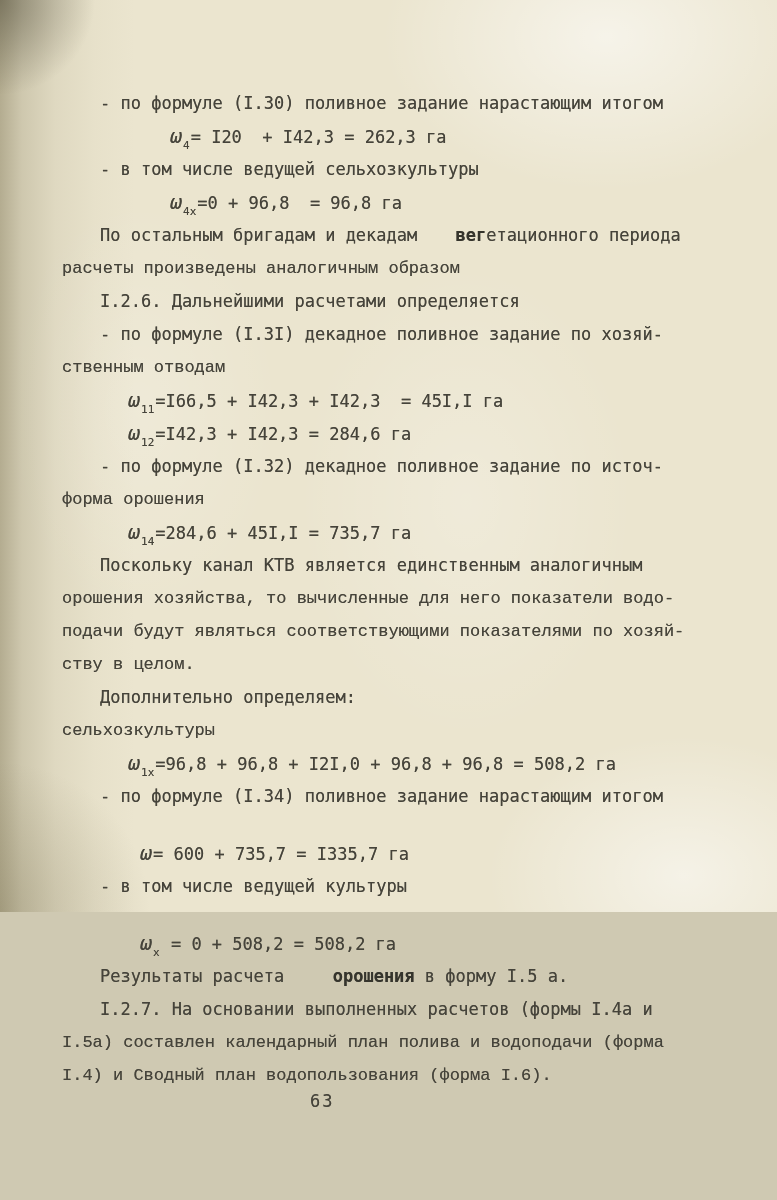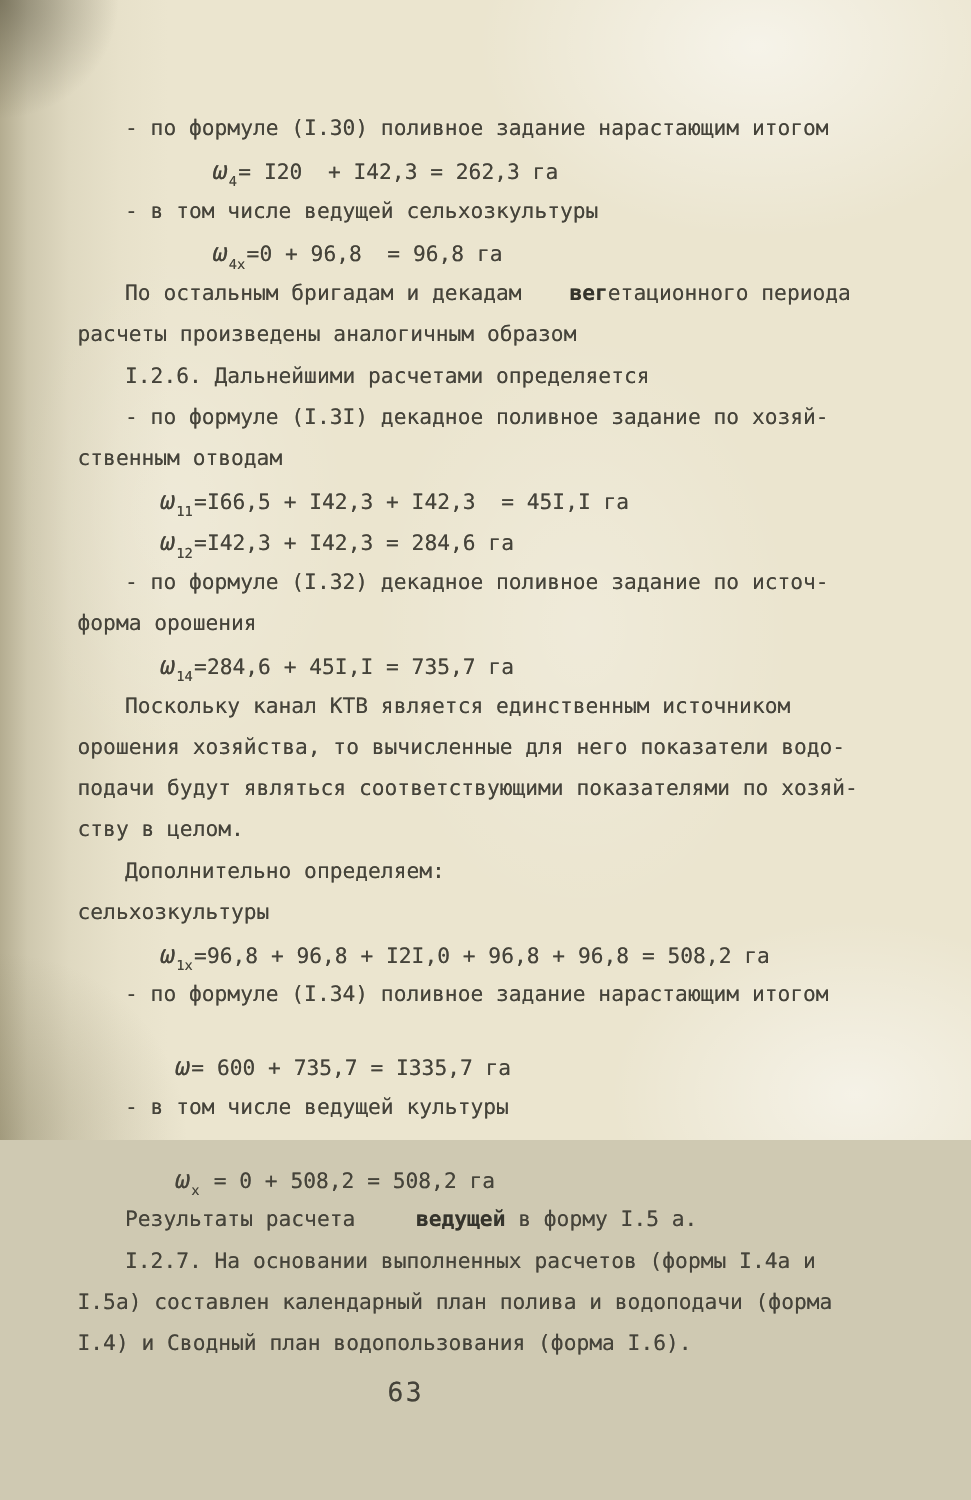"расчеты произведены аналогичным образом" .p-cont { font-family: none -> Liberation Mono, monospace }
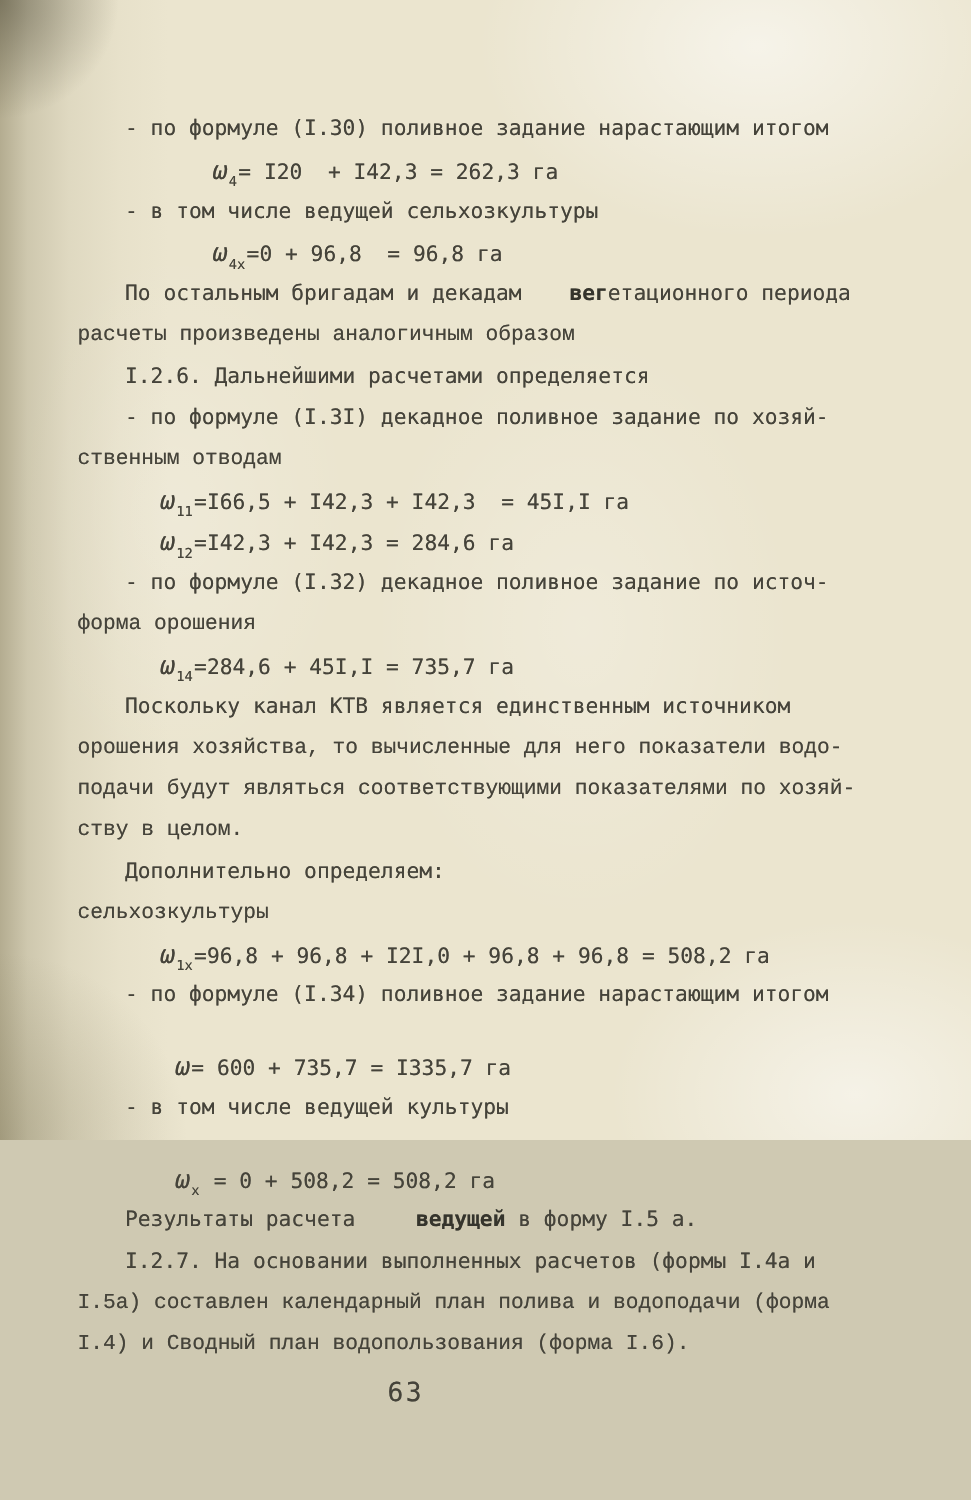"Поскольку канал КТВ является" div.line { text: источником -> аналогичным }
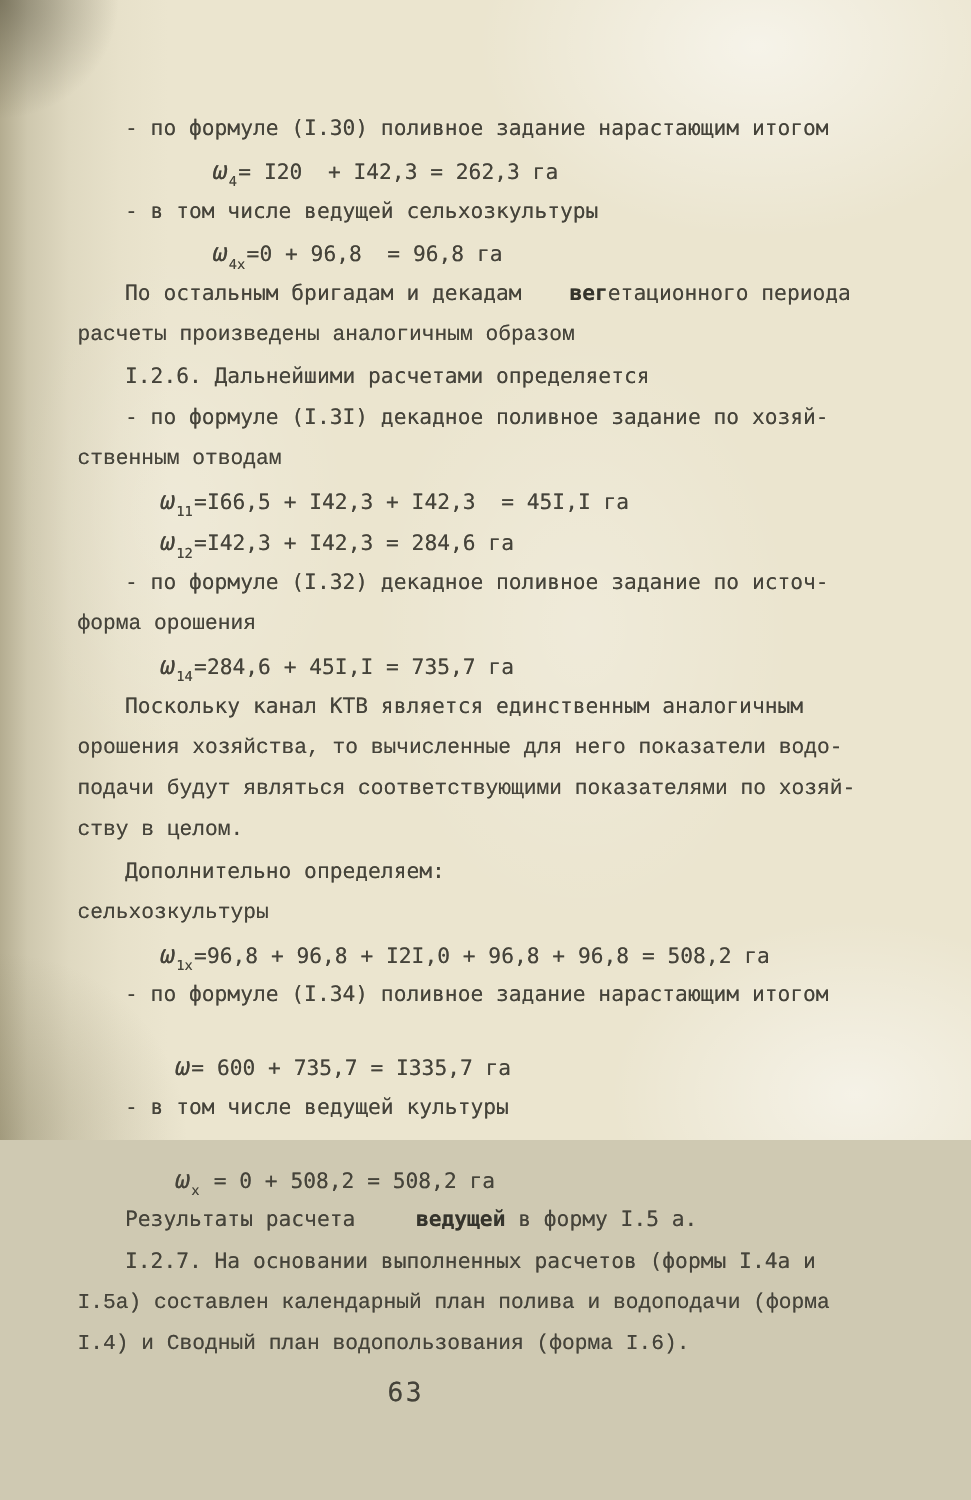"ведущей" span.ot { text: ведущей -> орошения }
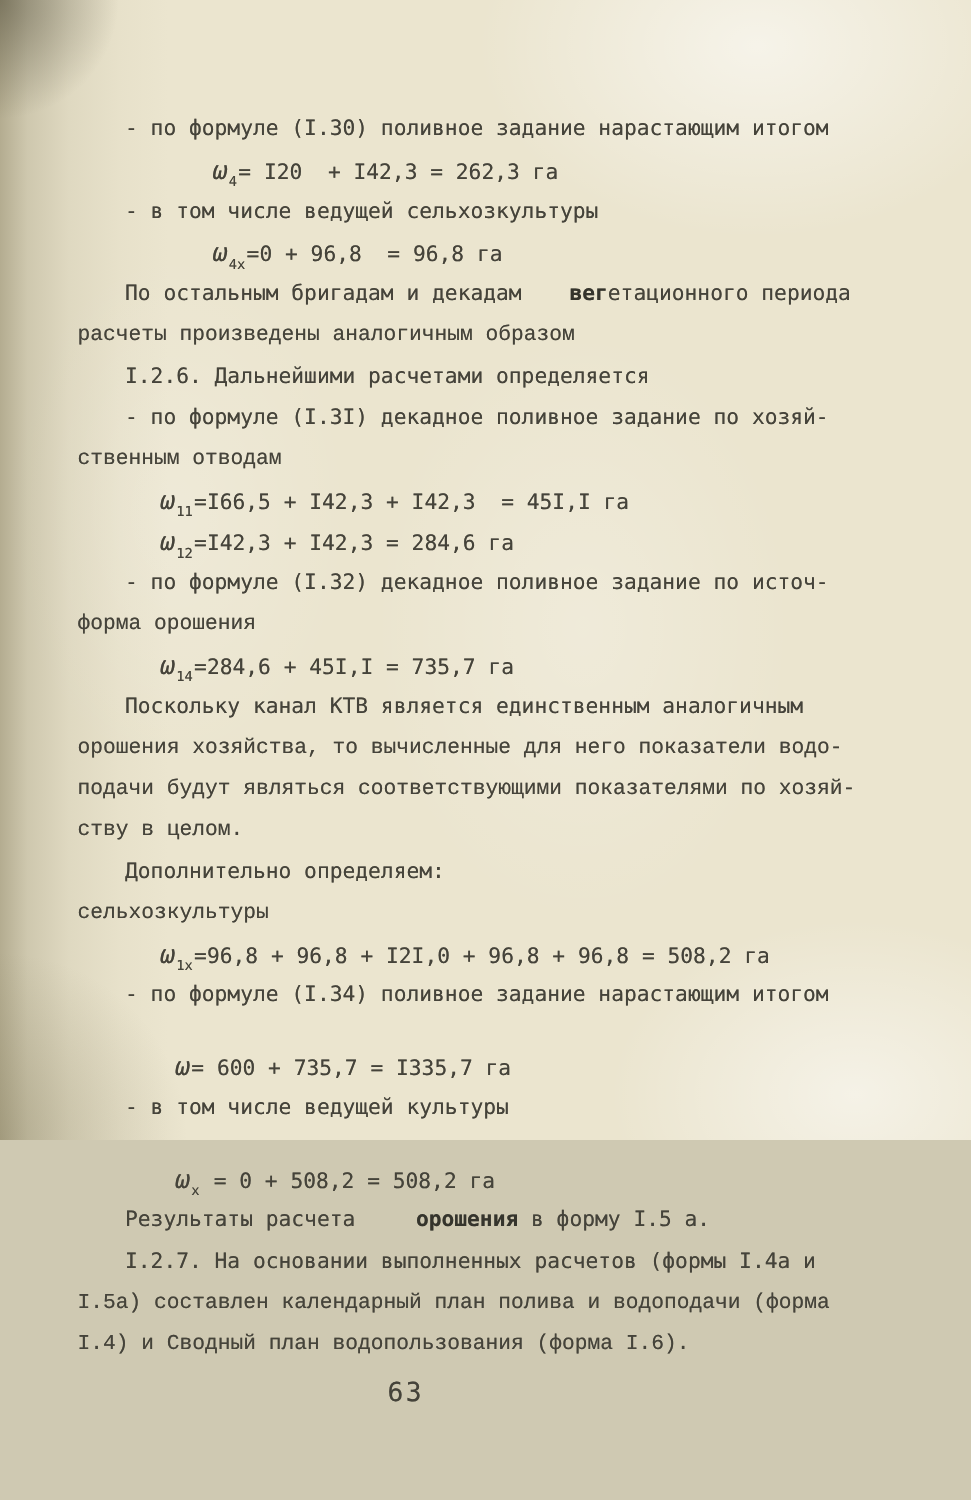"63" .page-number { font-size: 21px -> 17px; margin-top: 22px -> 9px }
